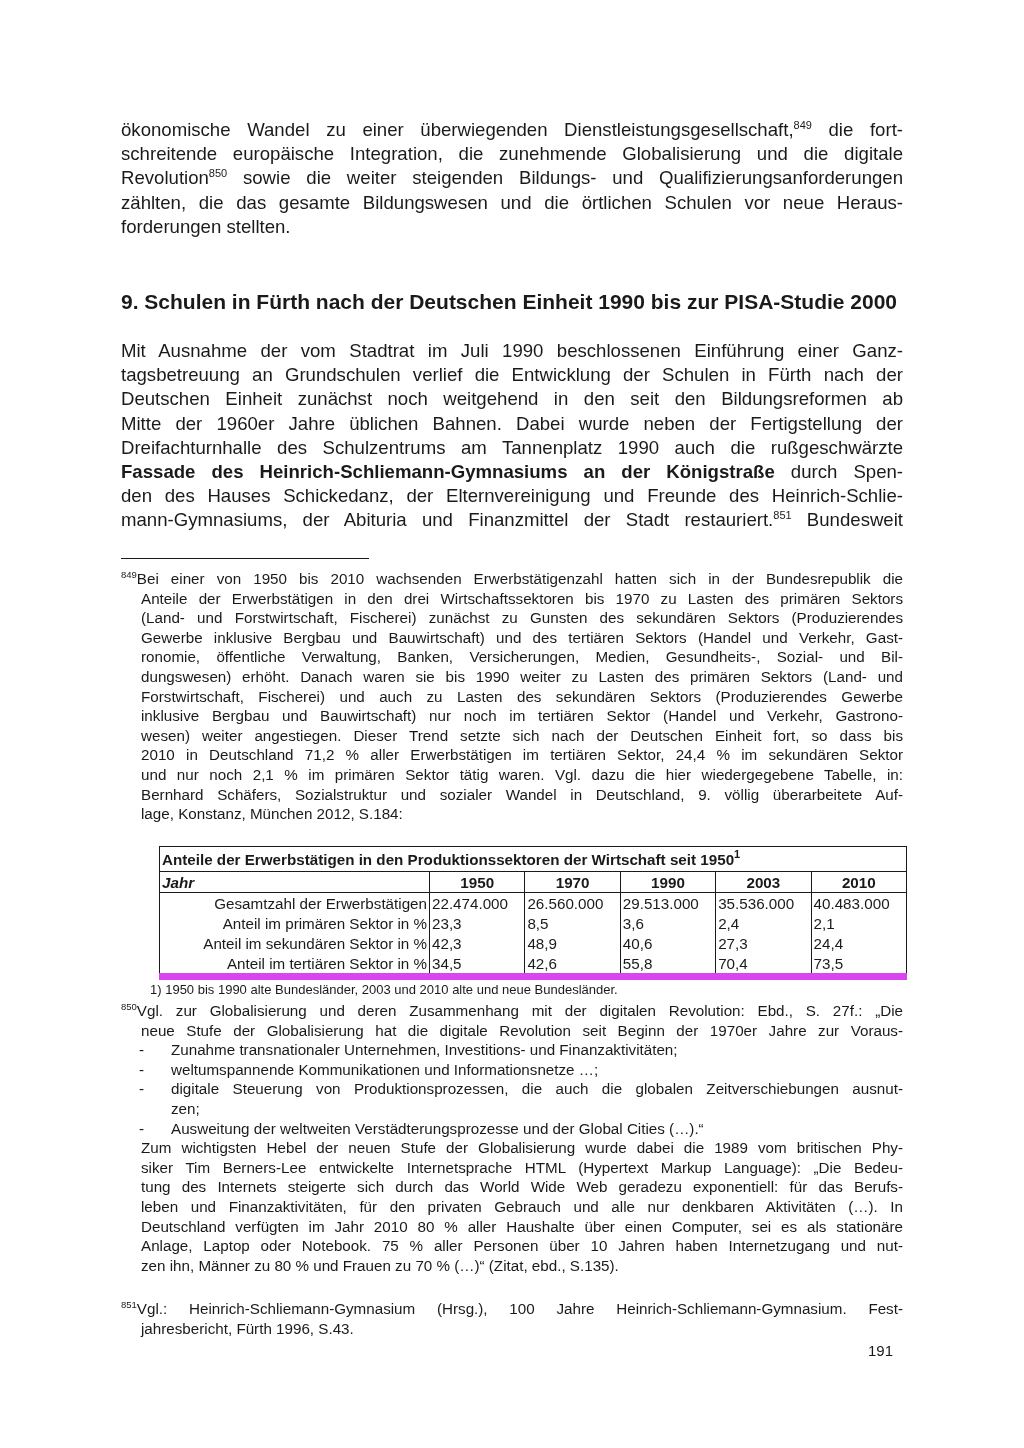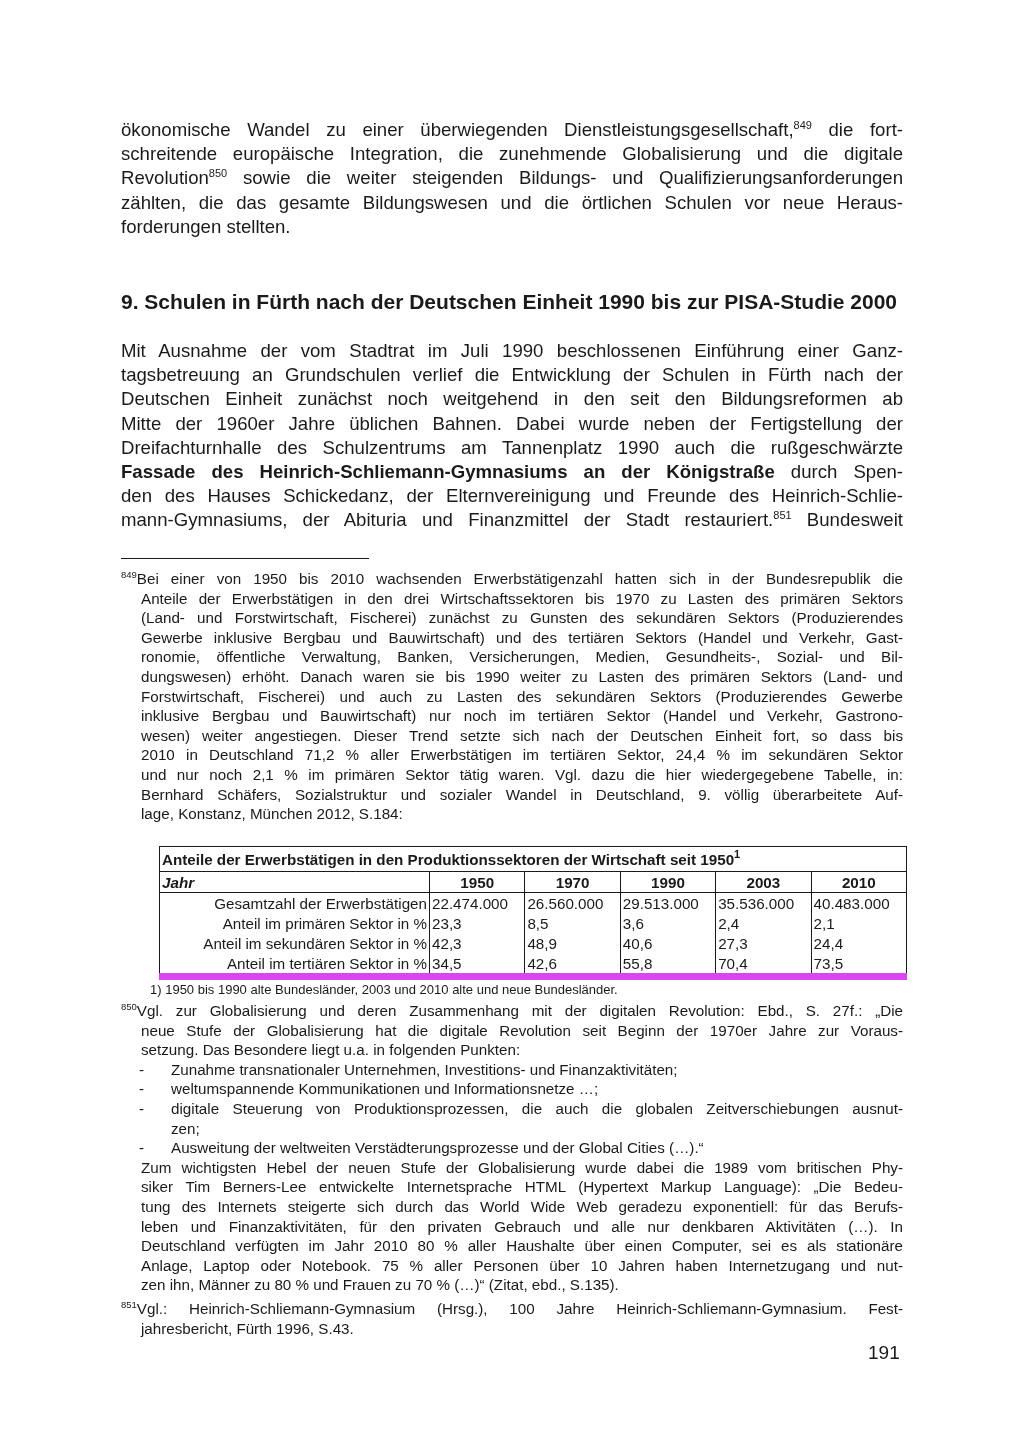"setzung. Das Besondere liegt u.a." span.line { html: <span>setzung. Das Besondere liegt u.a. in folgenden Punkten:</span> -> none }
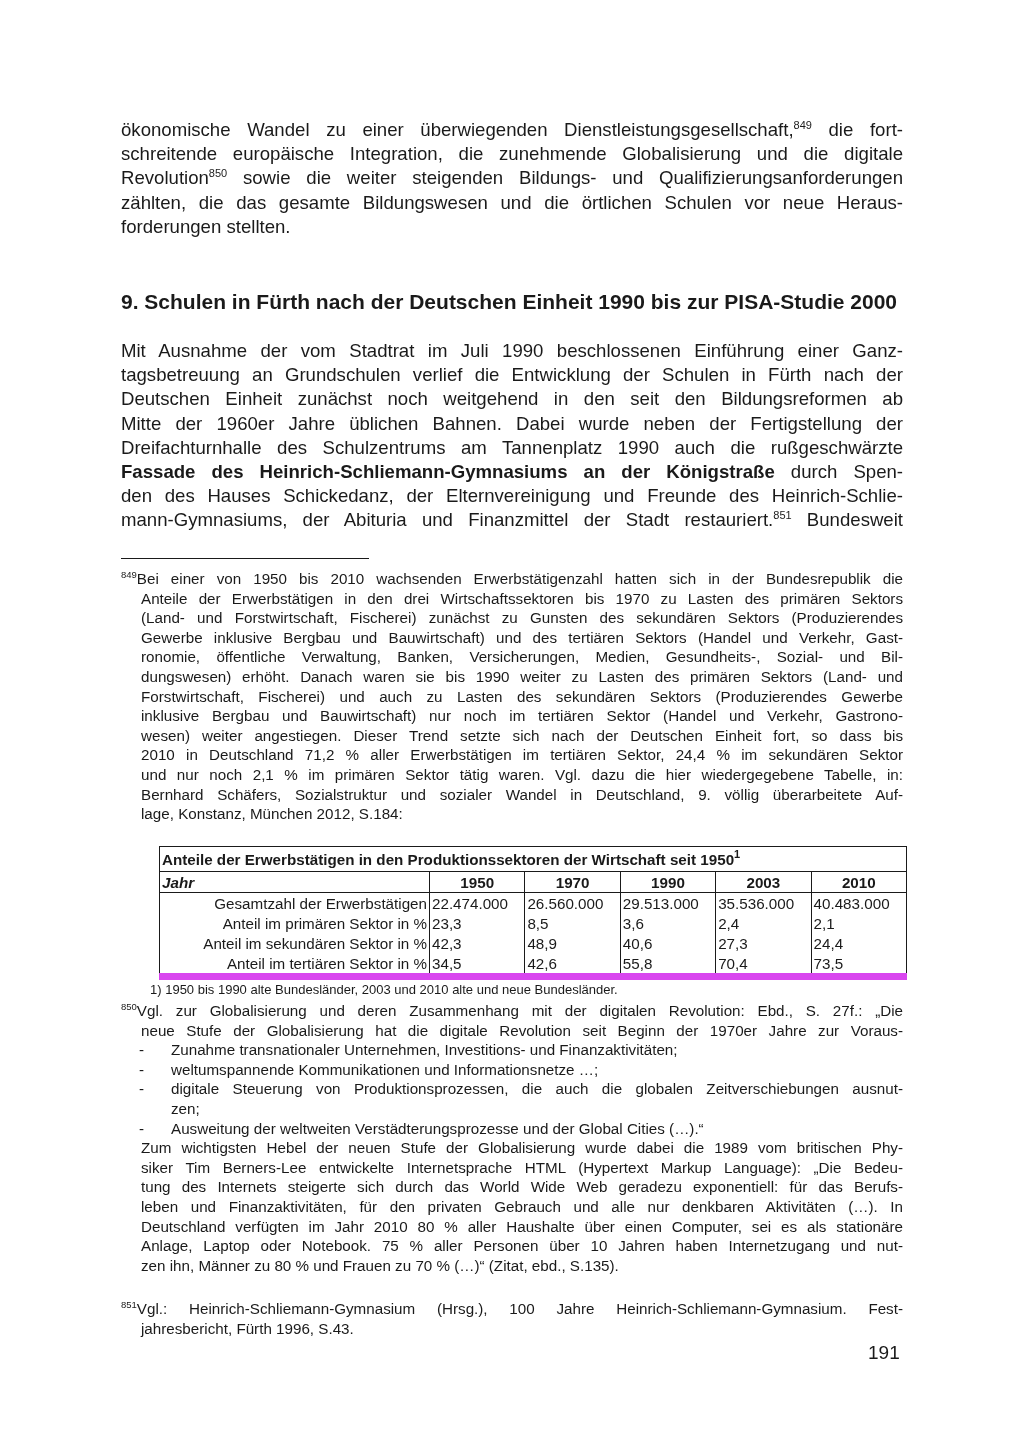"191" .pagenum { font-size: 19px -> 15px }
